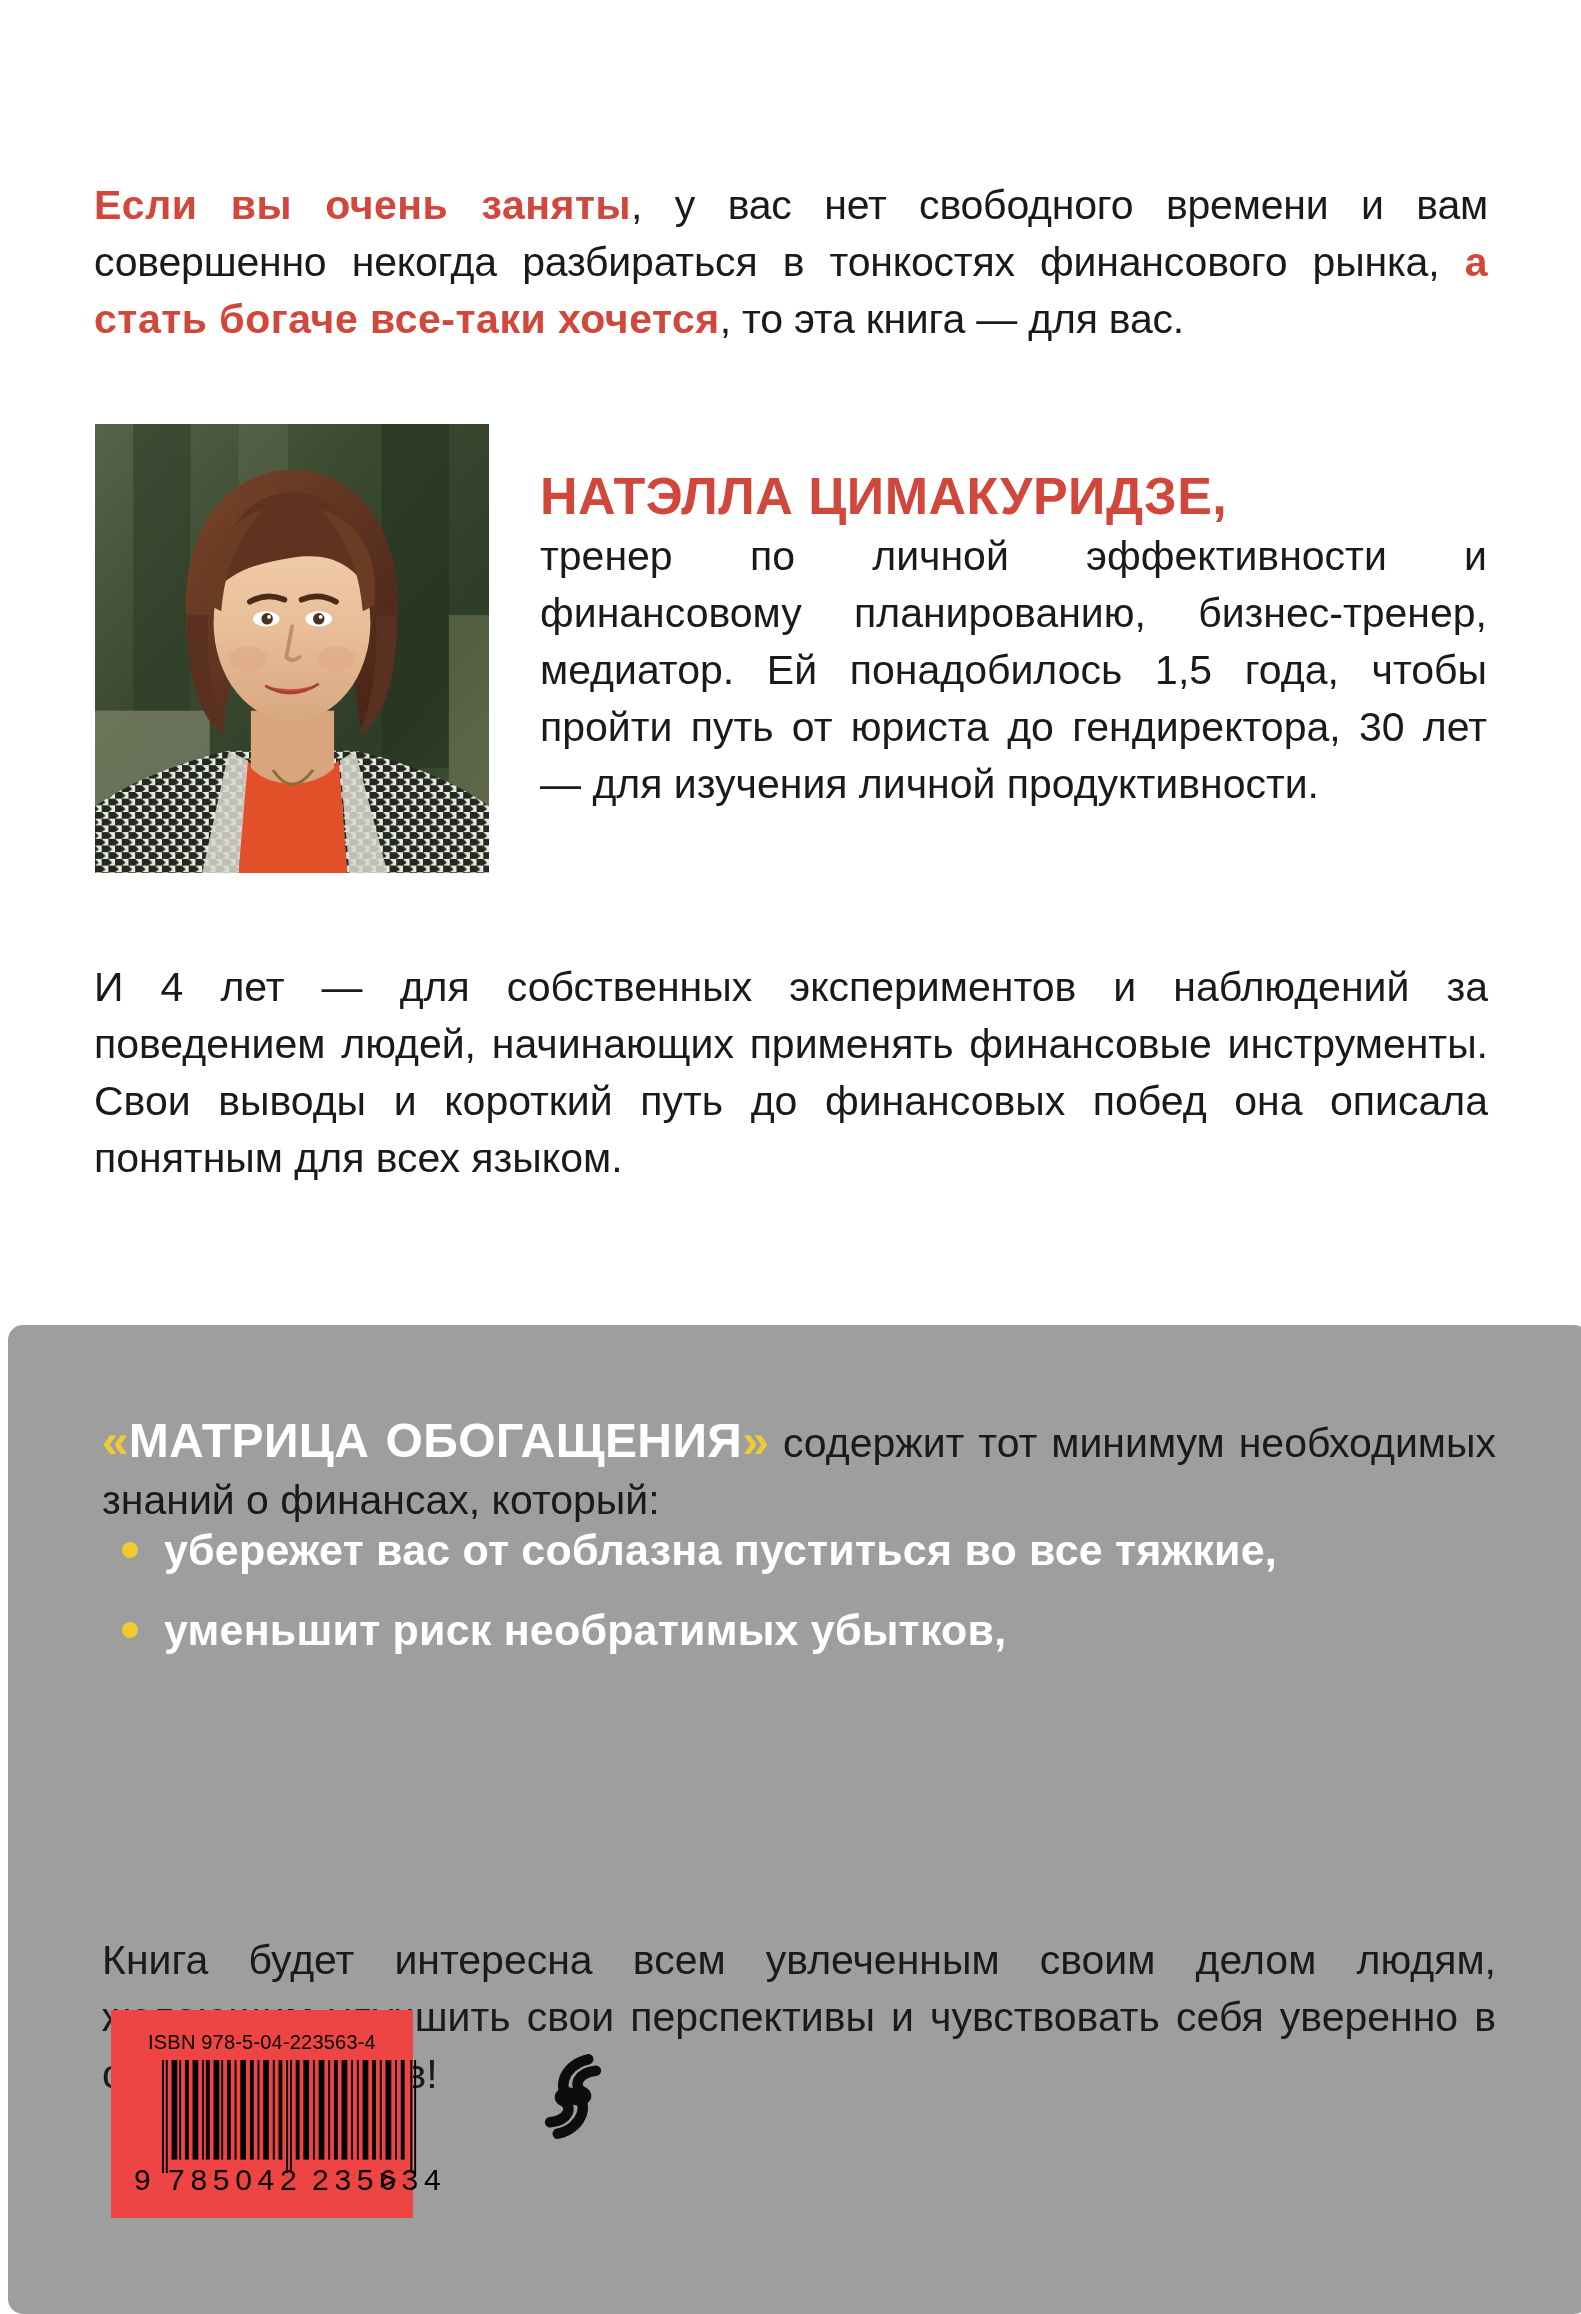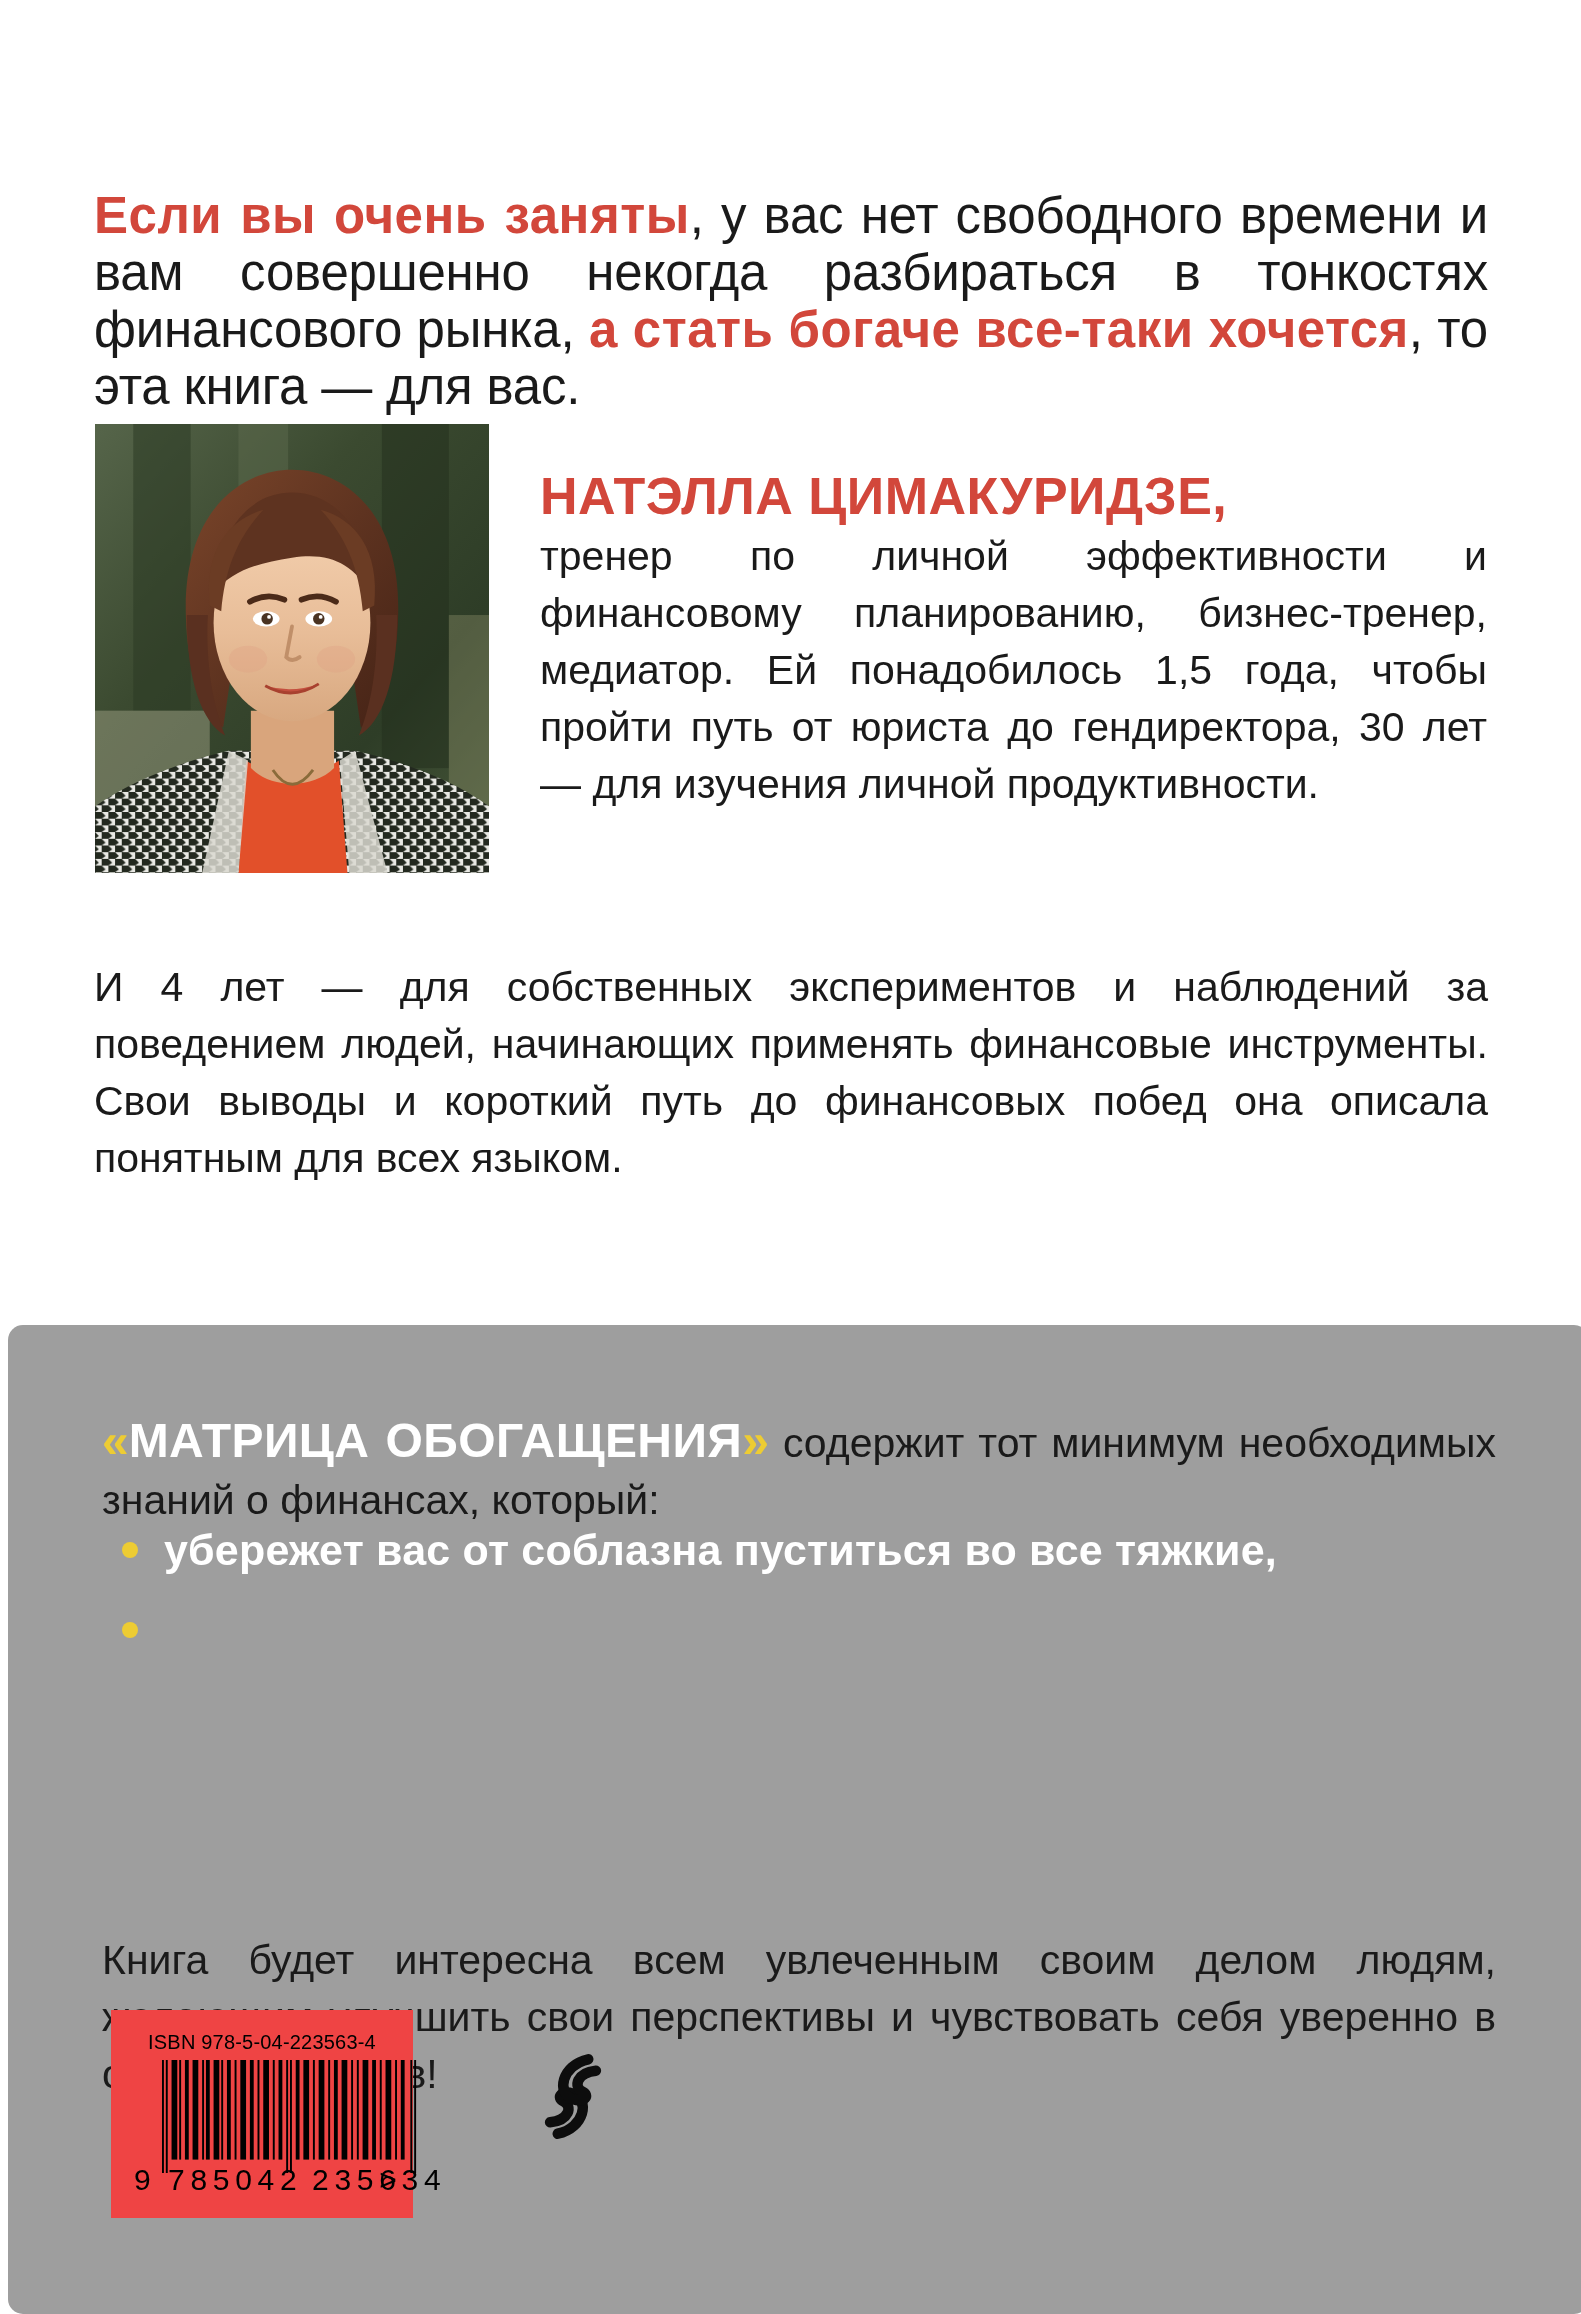"Если вы очень заняты, у" .intro { font-size: 51px -> 41px }
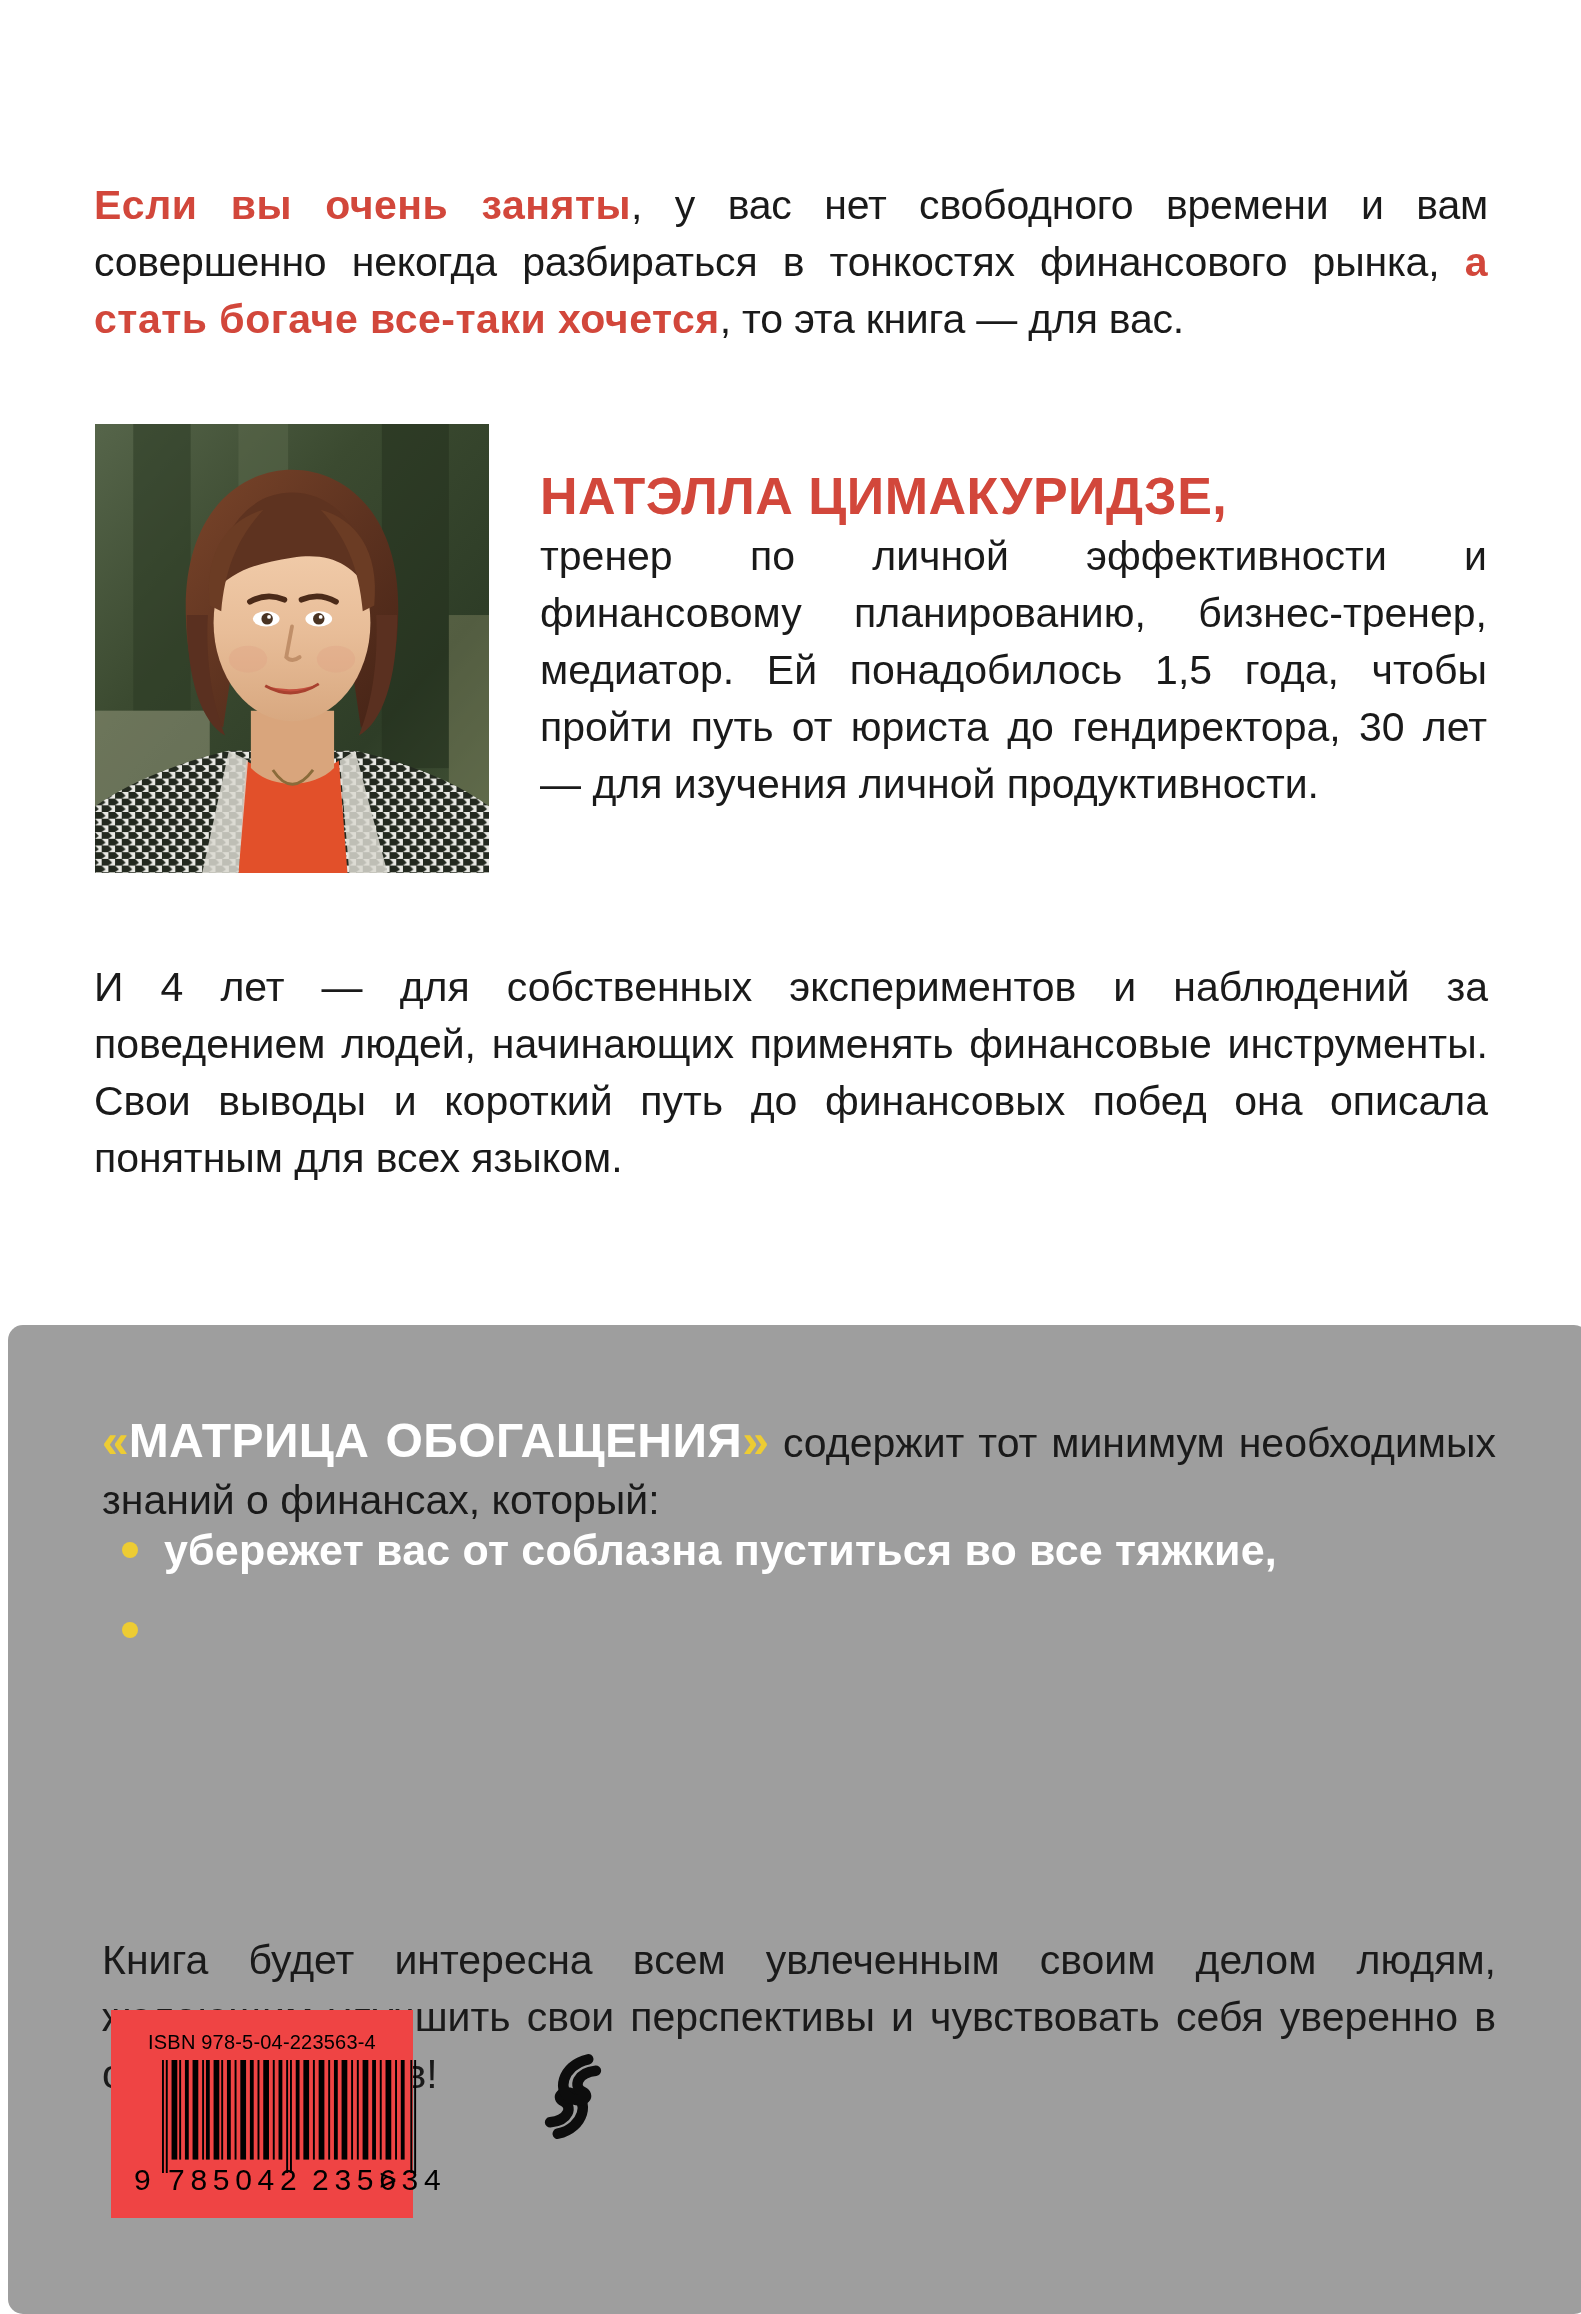"уменьшит риск необратимых убытков," span { html: none -> <span>уменьшит риск необратимых убытков,</span> }
